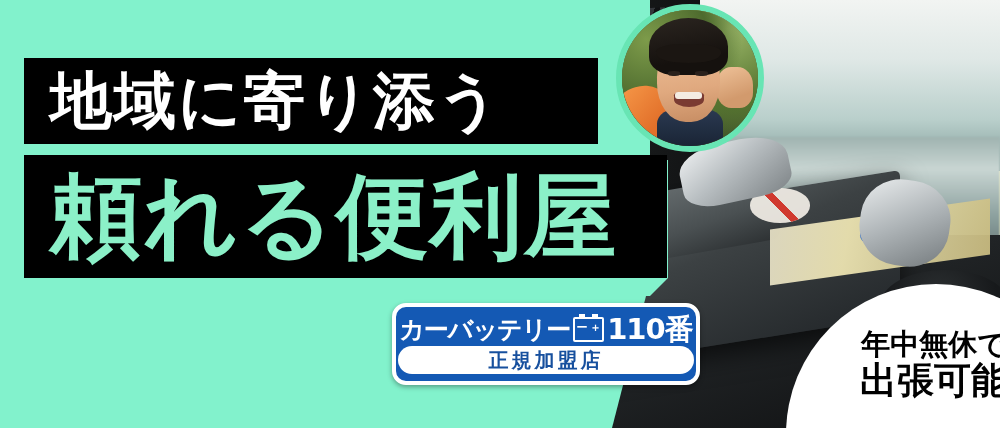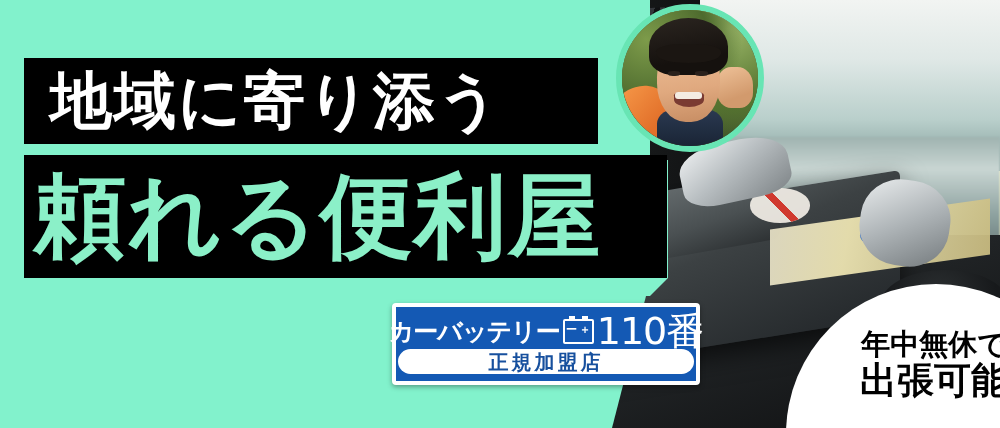"頼れる便利屋" #headline2 { padding-left: 10px -> 26px }
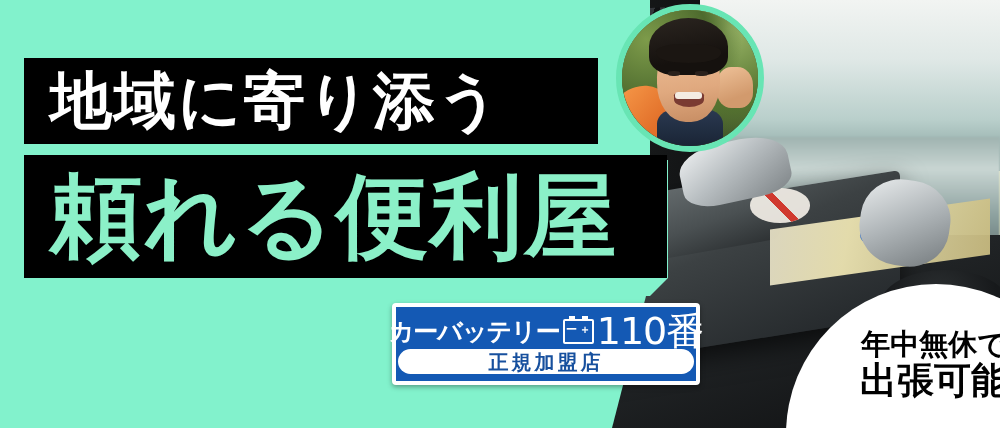"カーバッテリー" #badge { border-radius: 4px -> 14px }
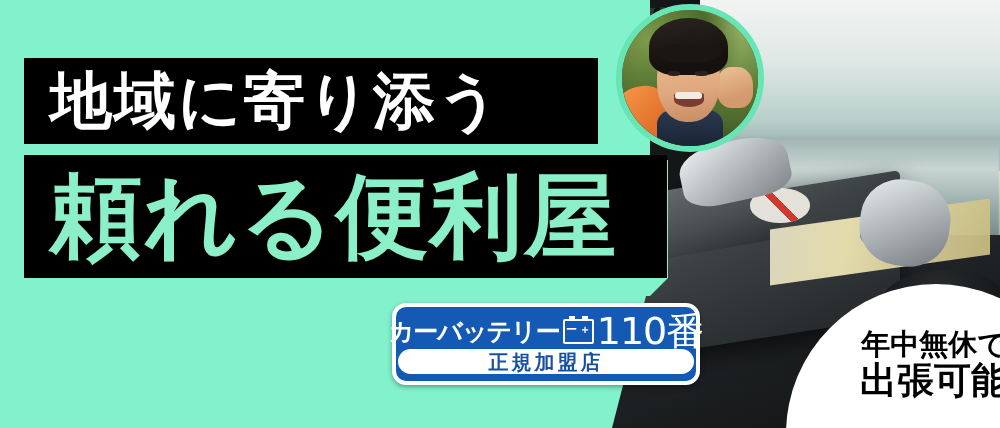"110番" #badge-num { font-size: 38px -> 29px; font-weight: 400 -> 700 }
